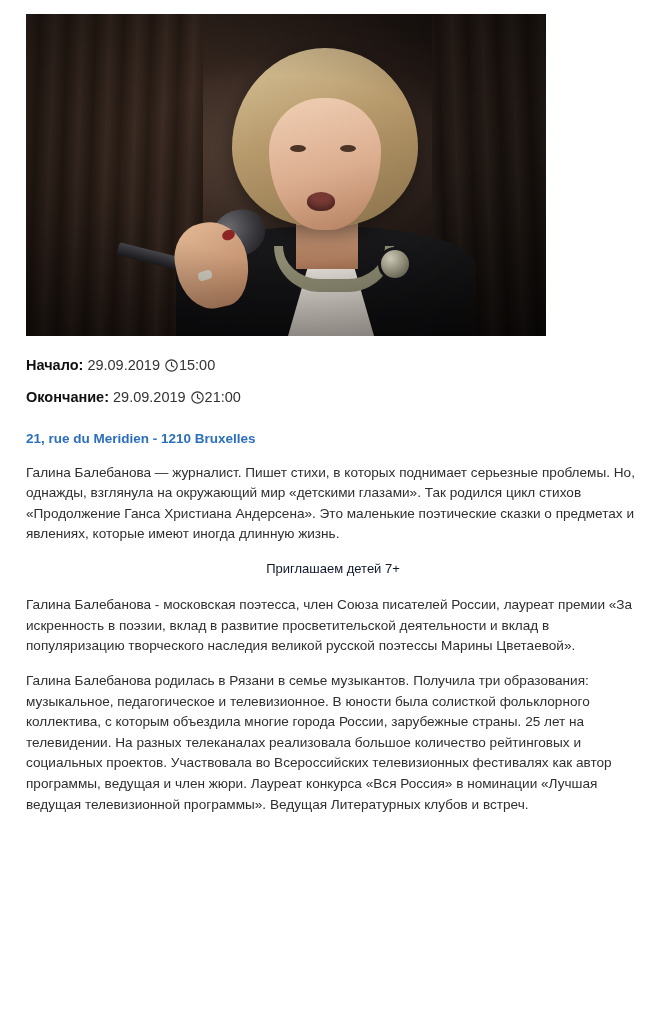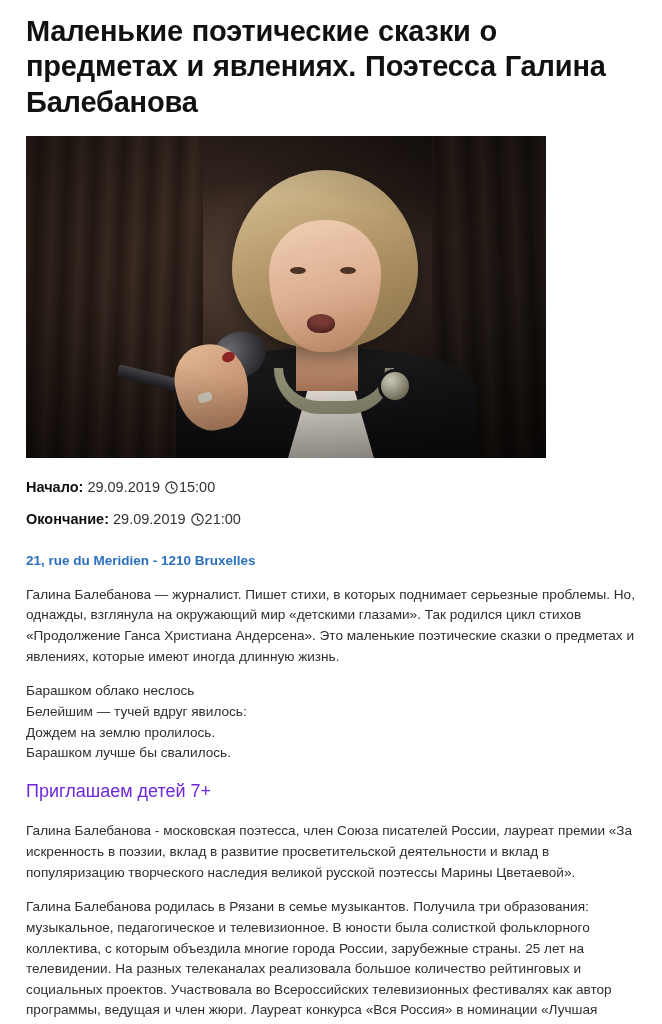"Маленькие поэтические сказки о предметах" h1.title { html: <h1>Маленькие поэтические сказки о предметах и явлениях. Поэтесса Галина Балебанова</h1> -> none }
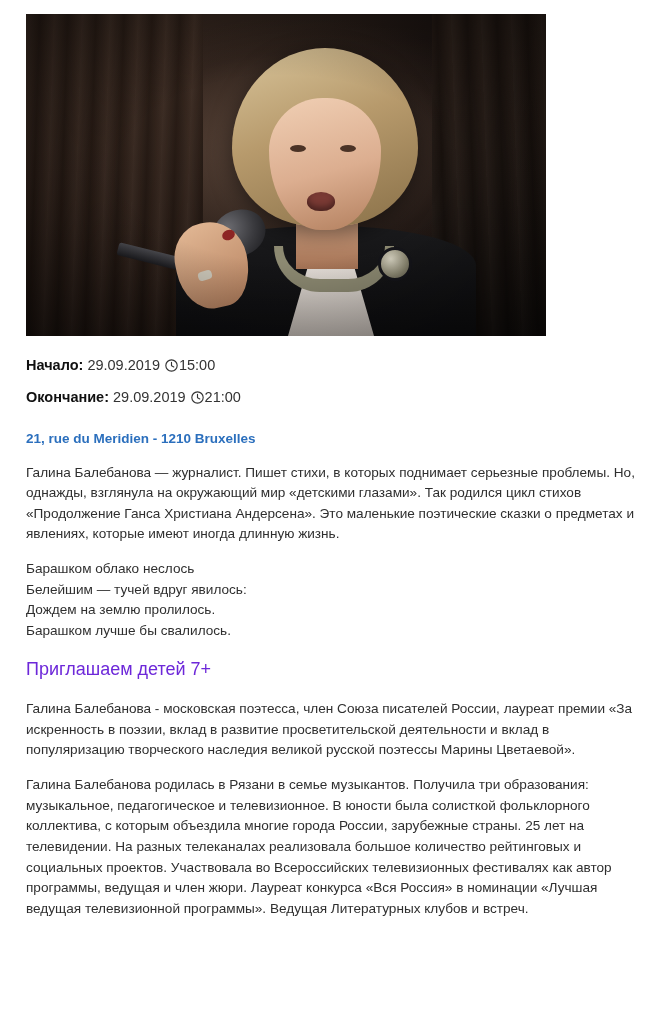"Барашком облако неслось" div.poem { html: <div>Барашком облако неслось Белейшим — тучей вдруг явилось: Дождем на землю пролилось. Барашком лучше бы свалилось.</div> -> none }
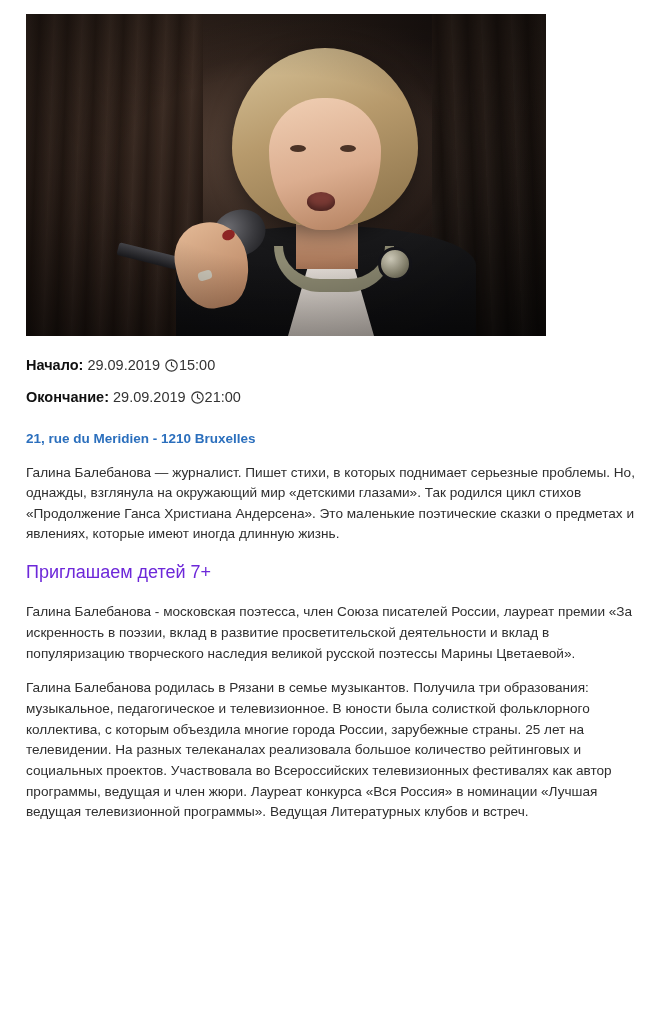"Приглашаем детей 7+" .invite { color: #6d28d9 -> #0f172a; font-size: 18px -> 13px; text-align: none -> center }
